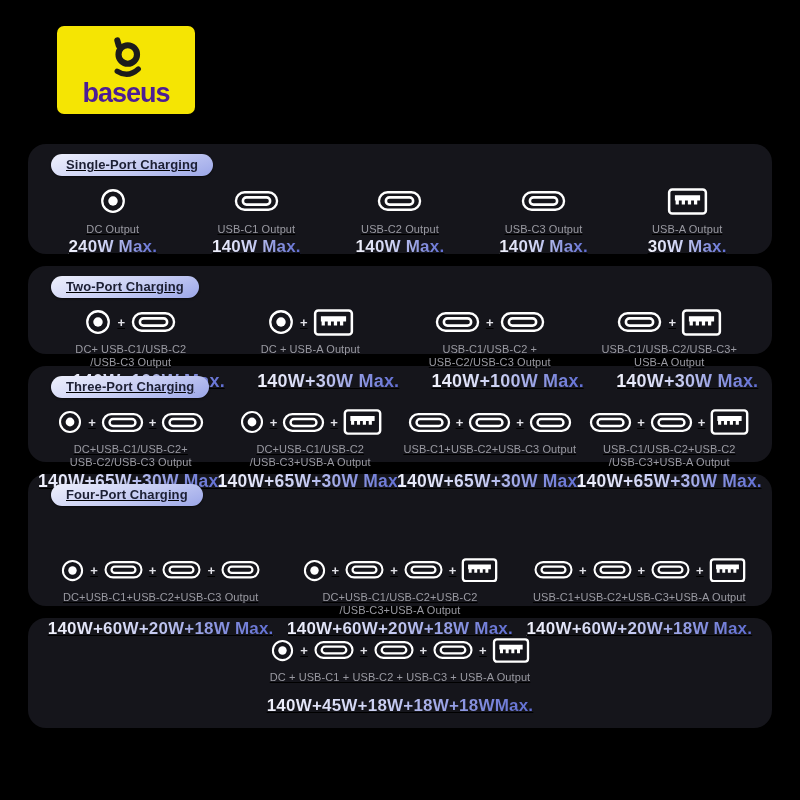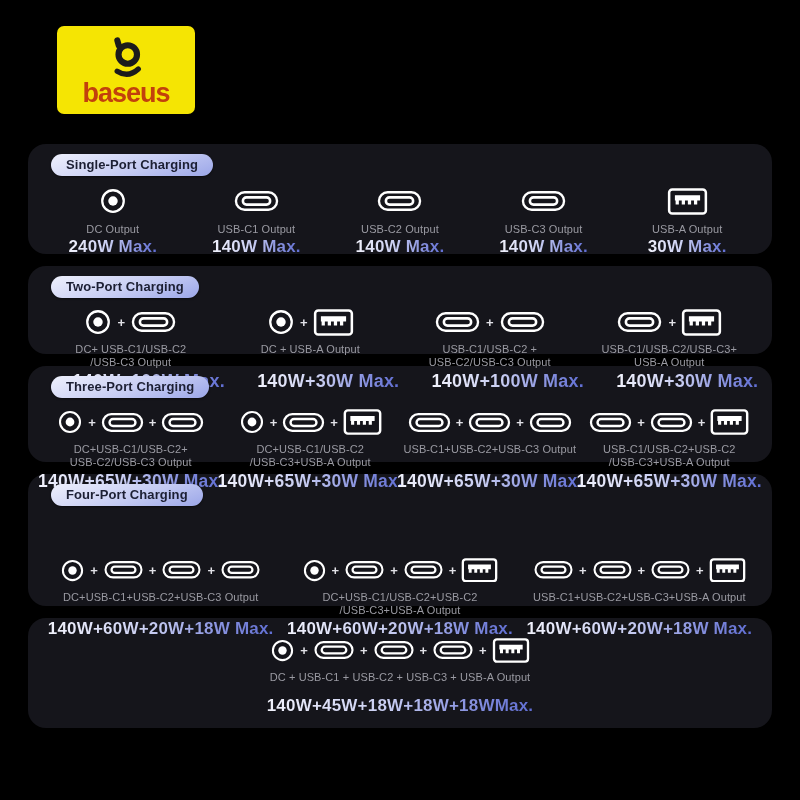"baseus" .logo-word { color: #c2410c -> #4c1d95 }
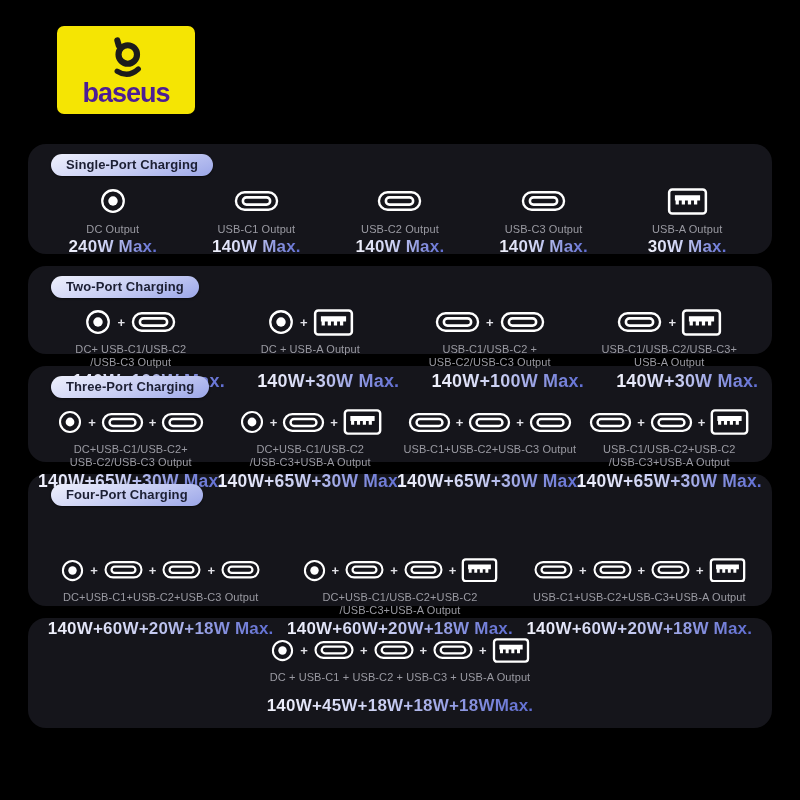"Single-Port Charging" .sections { text-decoration: none -> underline }
